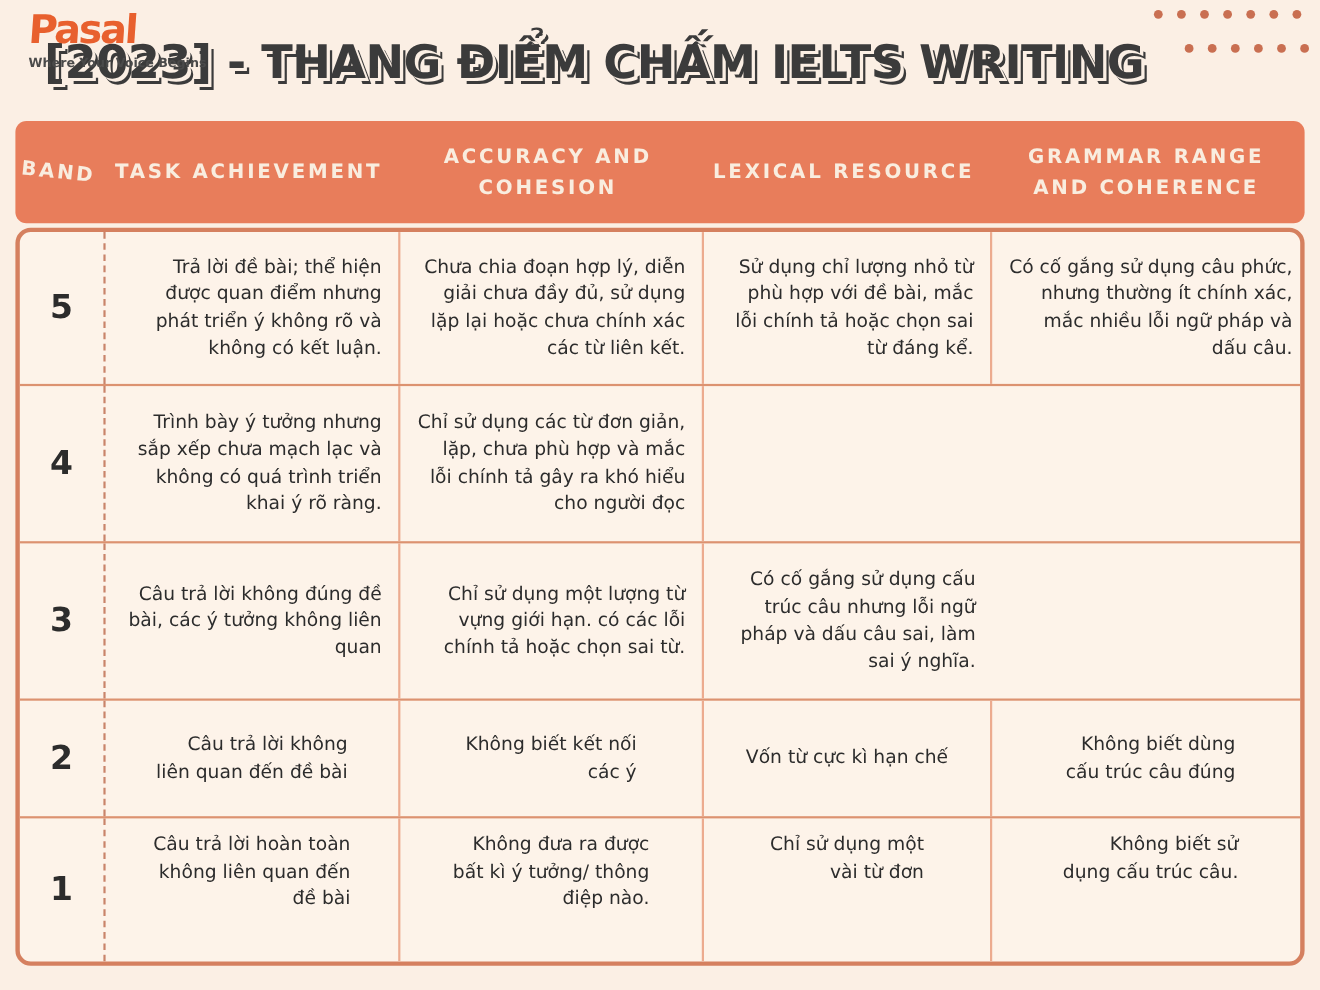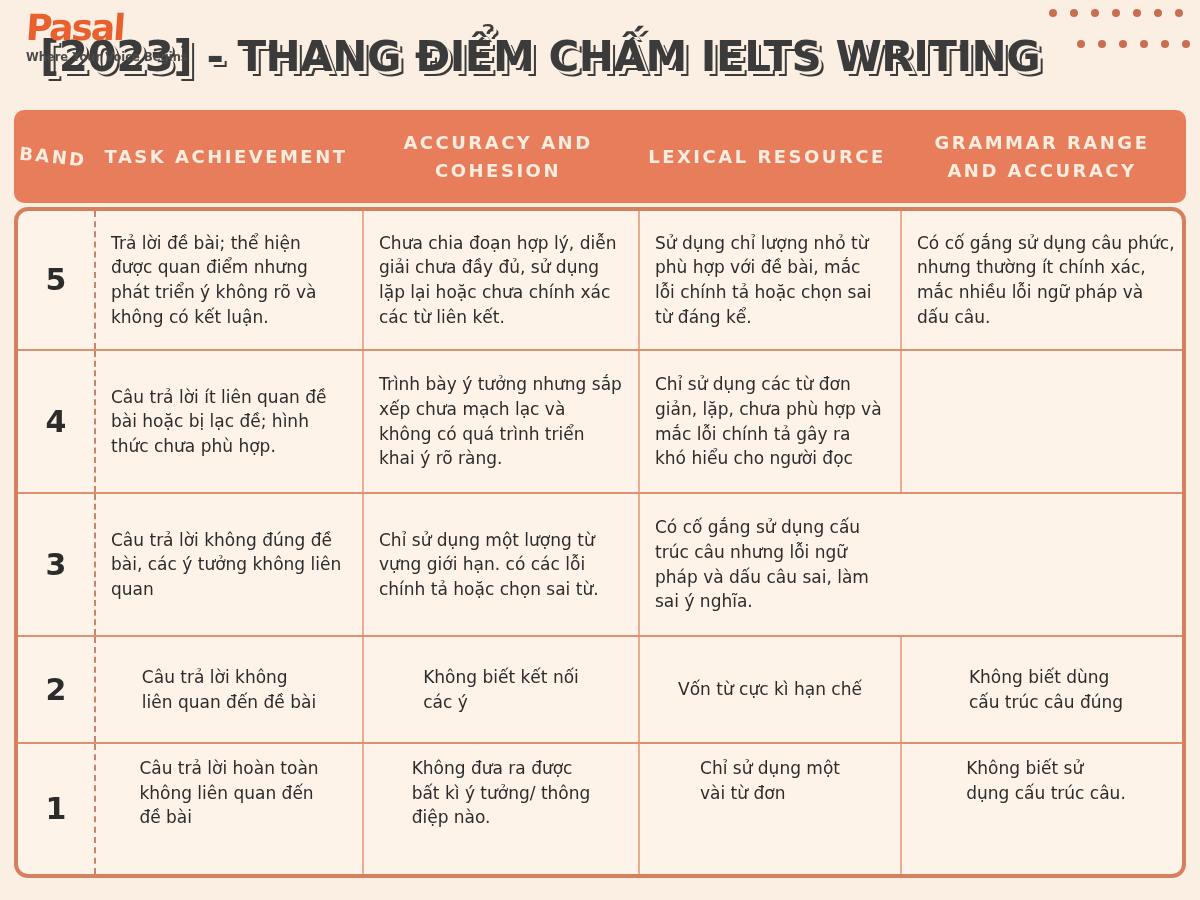"GRAMMAR RANGE AND ACCURACY" div.th { text: ACCURACY -> COHERENCE }
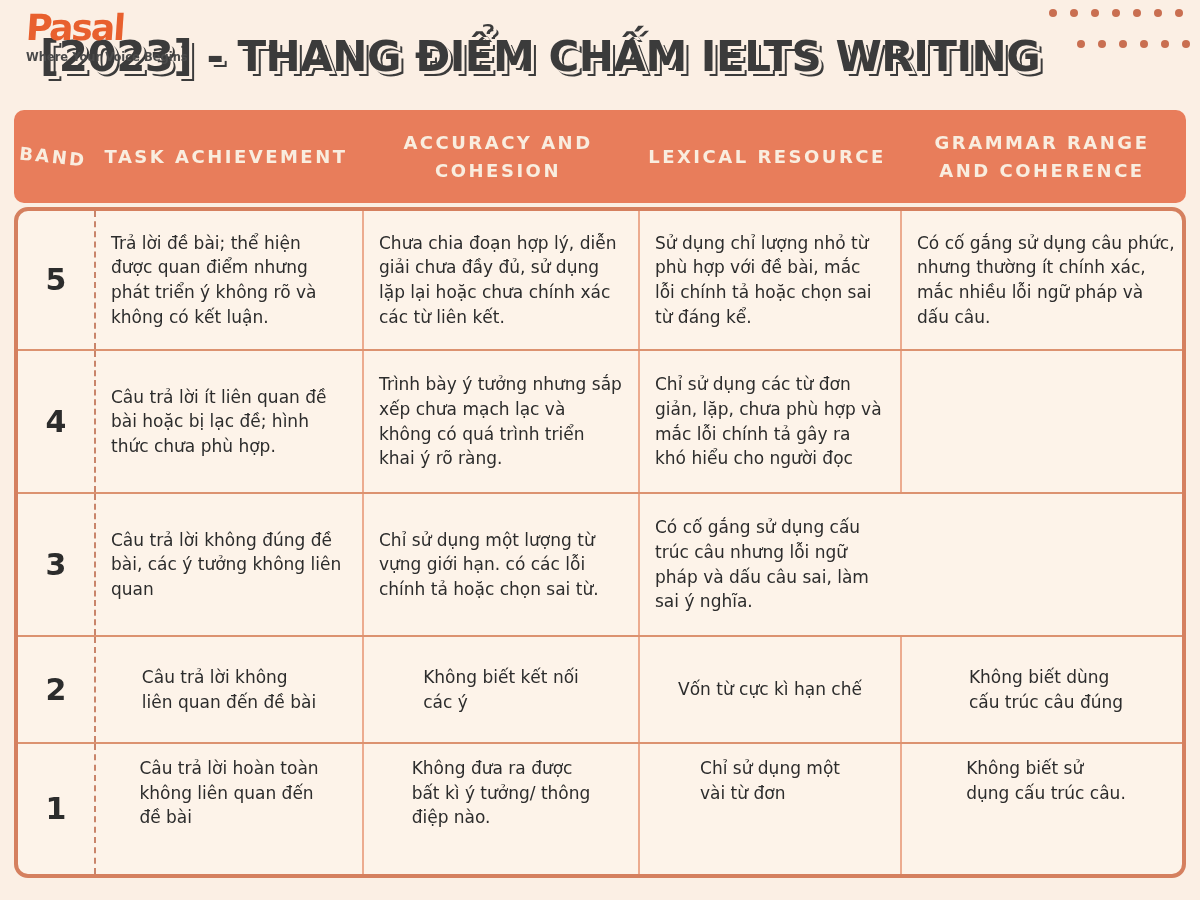"Trả lời đề bài; thể" .cell { text-align: left -> right }
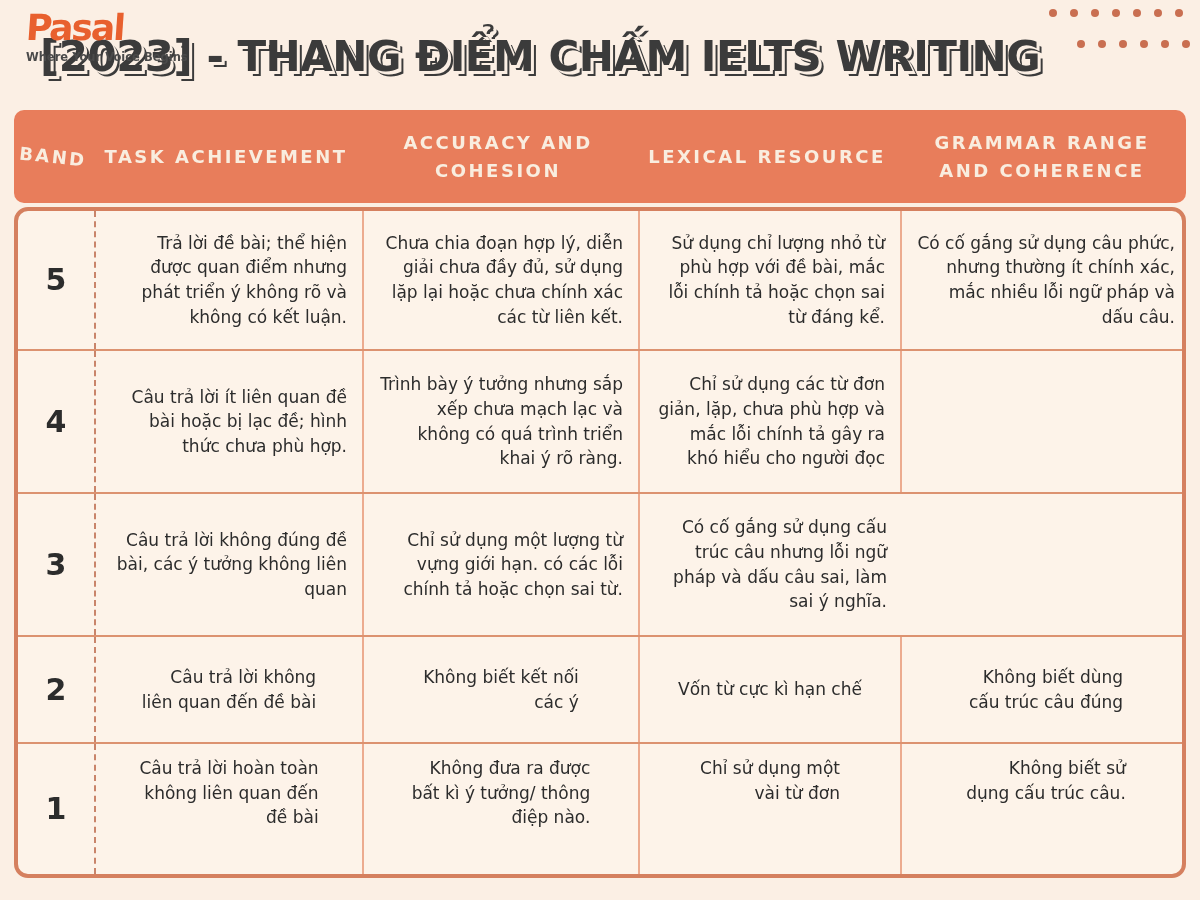"Câu trả lời ít liên" div.cell { html: <div>Câu trả lời ít liên quan đề bài hoặc bị lạc đề; hình thức chưa phù hợp.</div> -> none }
